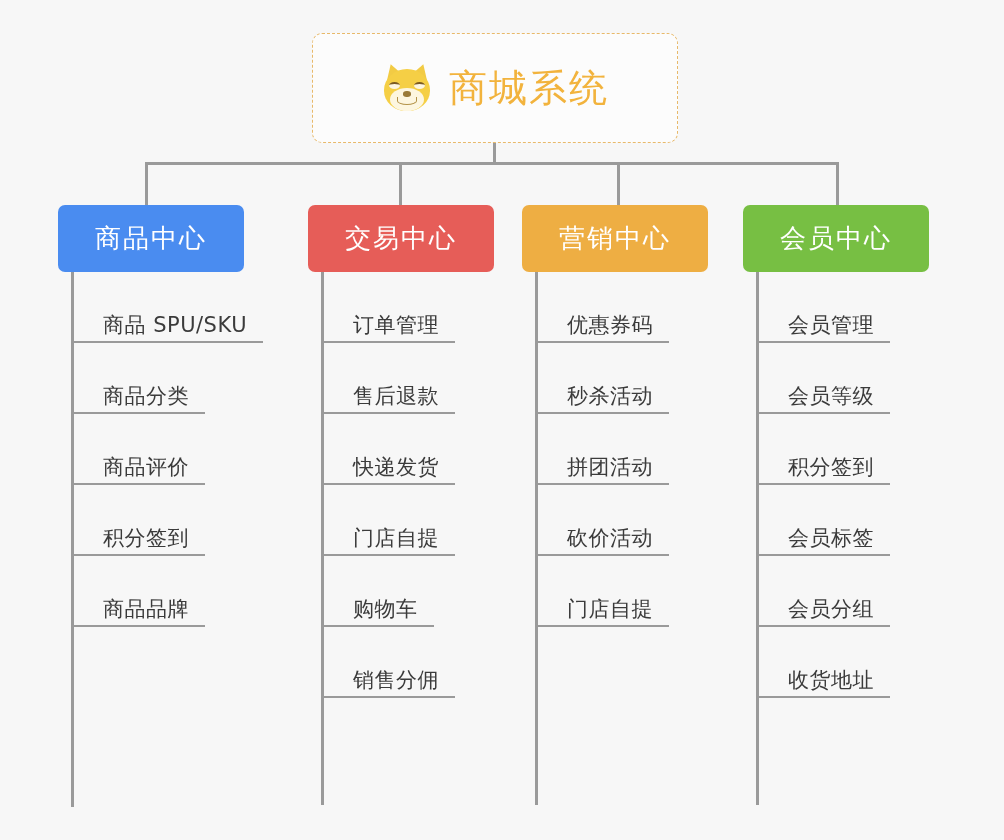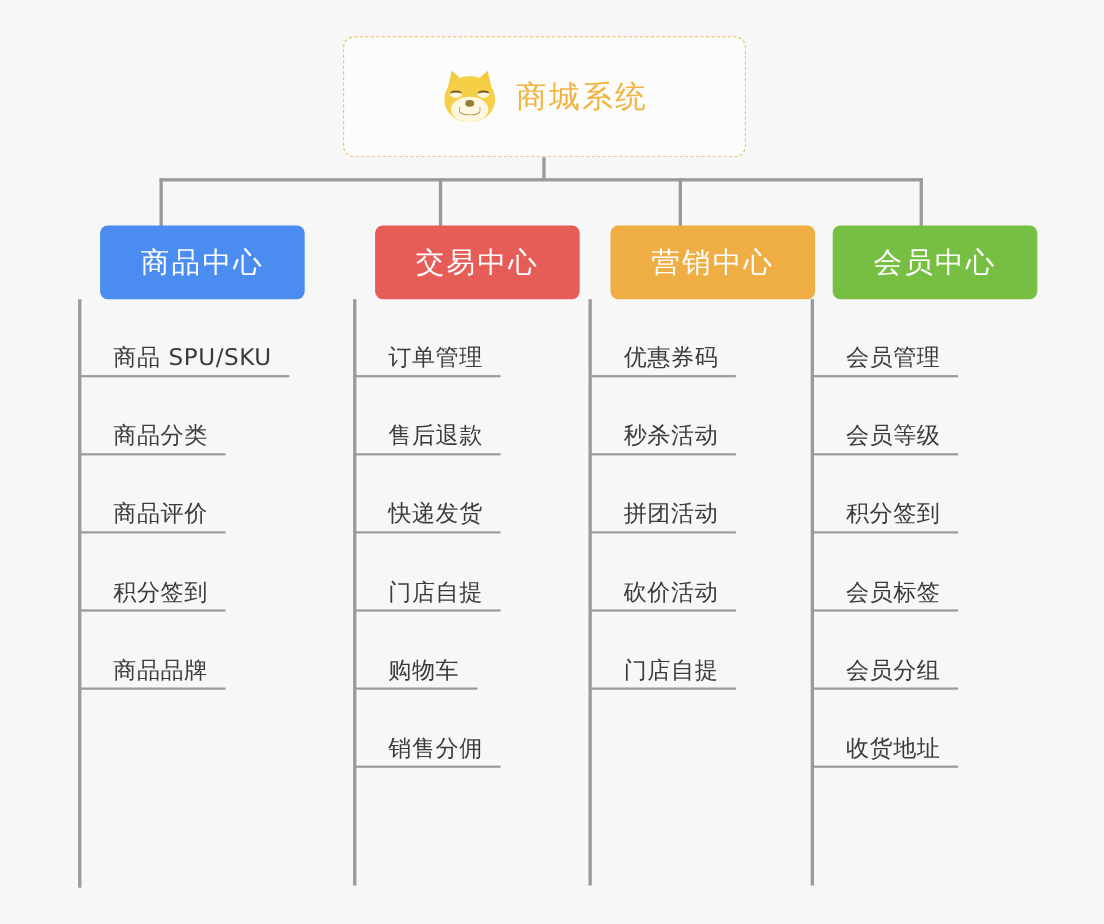"商城系统" .root-title { font-size: 28px -> 38px }
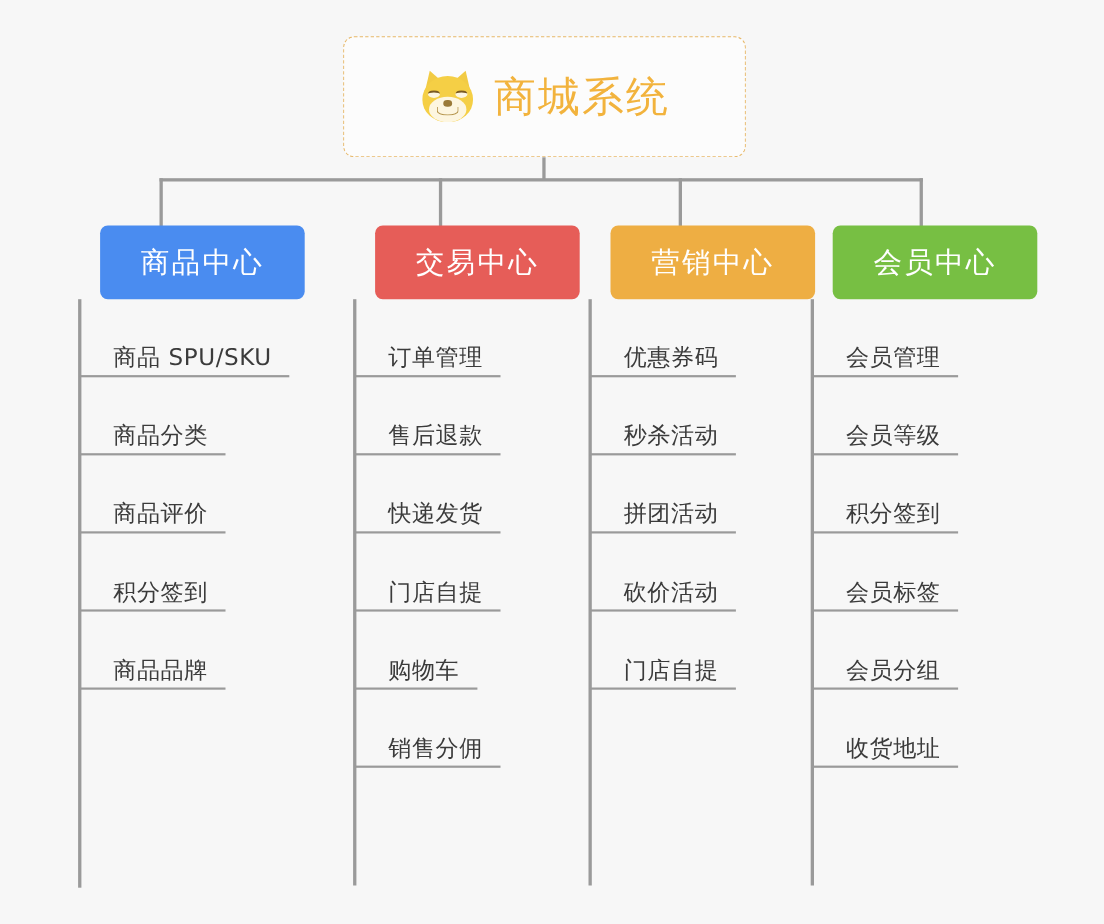"商品中心" .col-header { margin-left: 33px -> none }
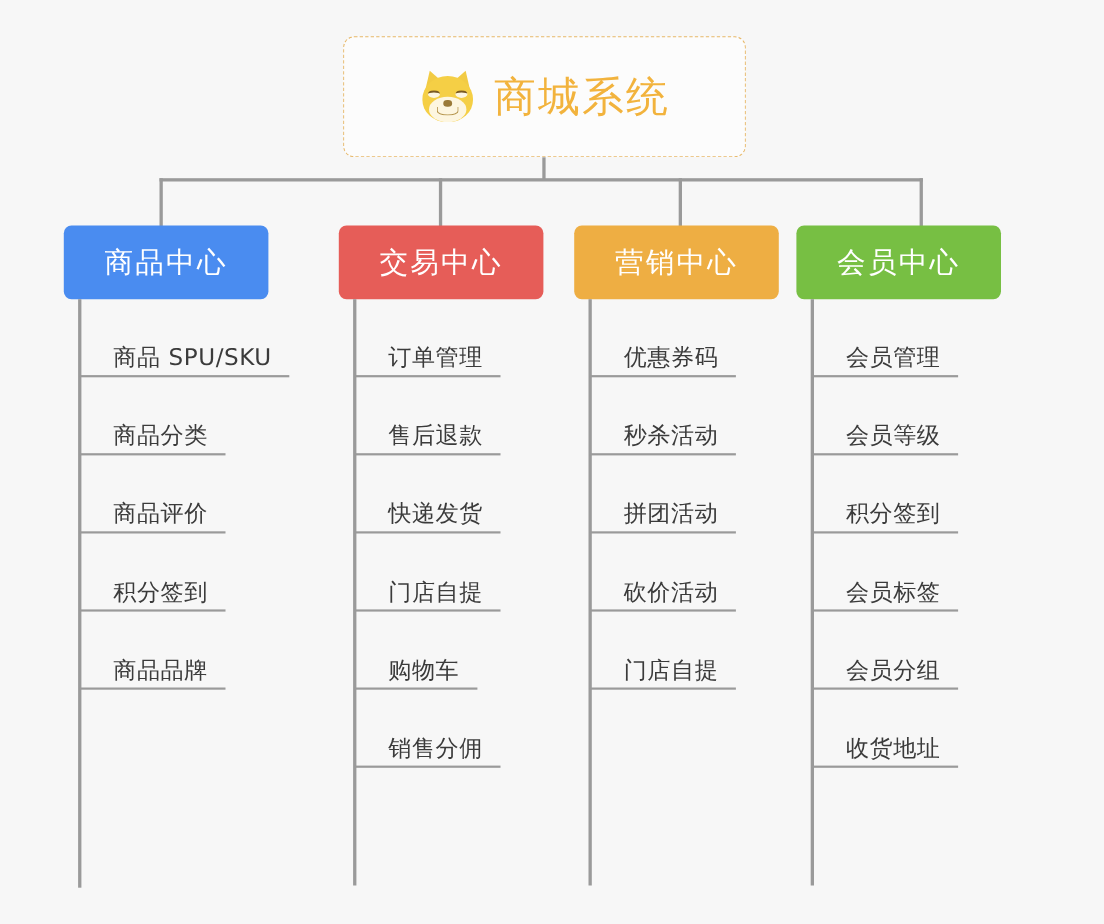"会员中心" .col-3 { left: 724px -> 743px }
